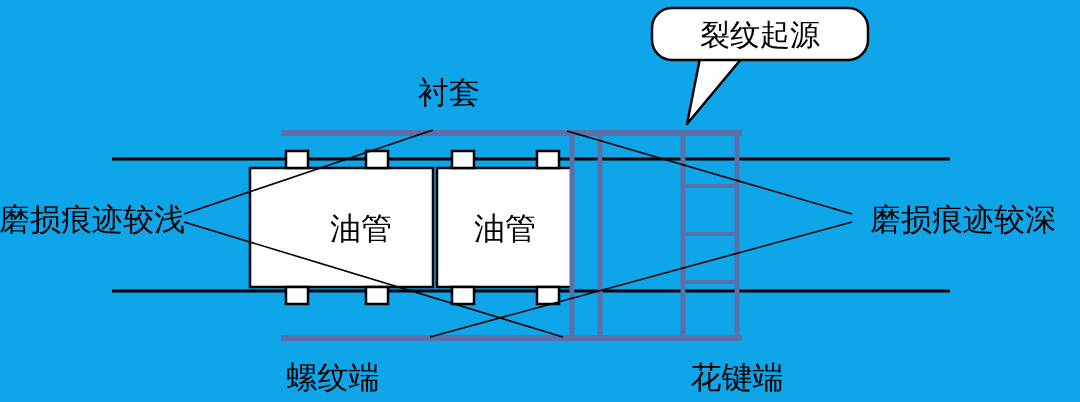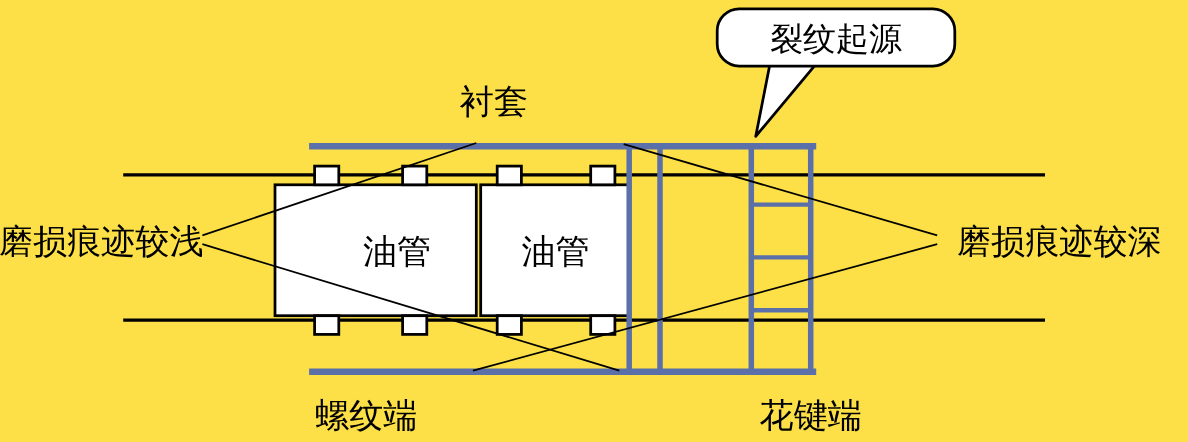"裂纹起源" .stage { background: #fde047 -> #0ea5e9 }
